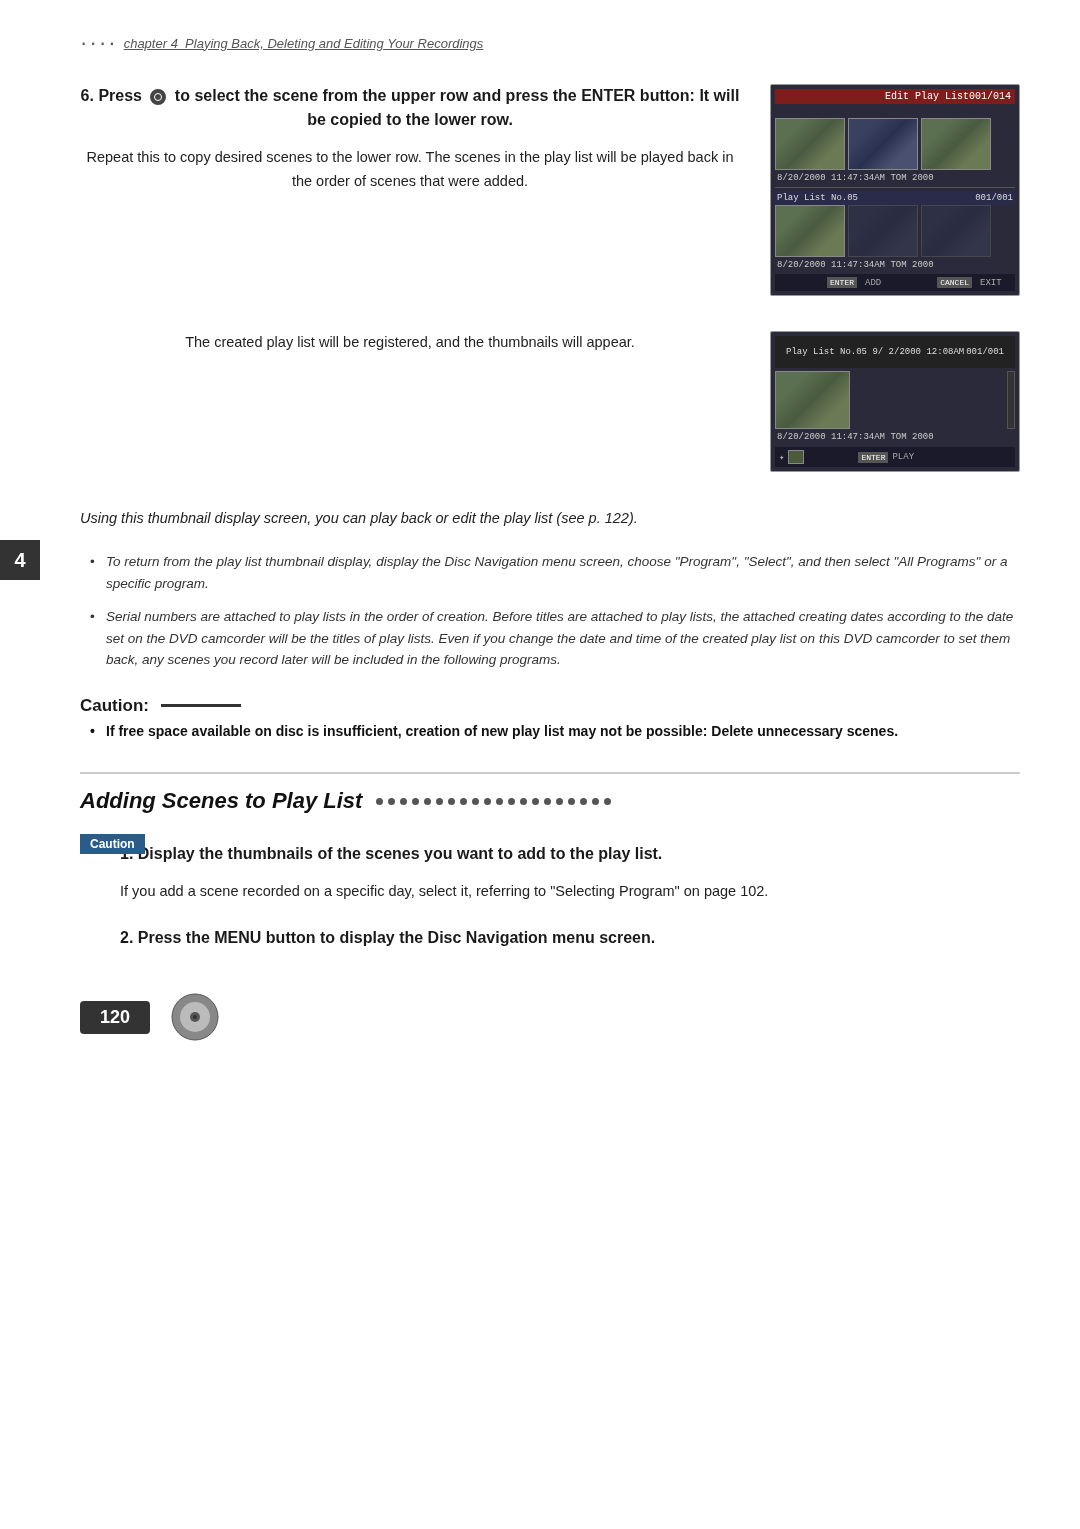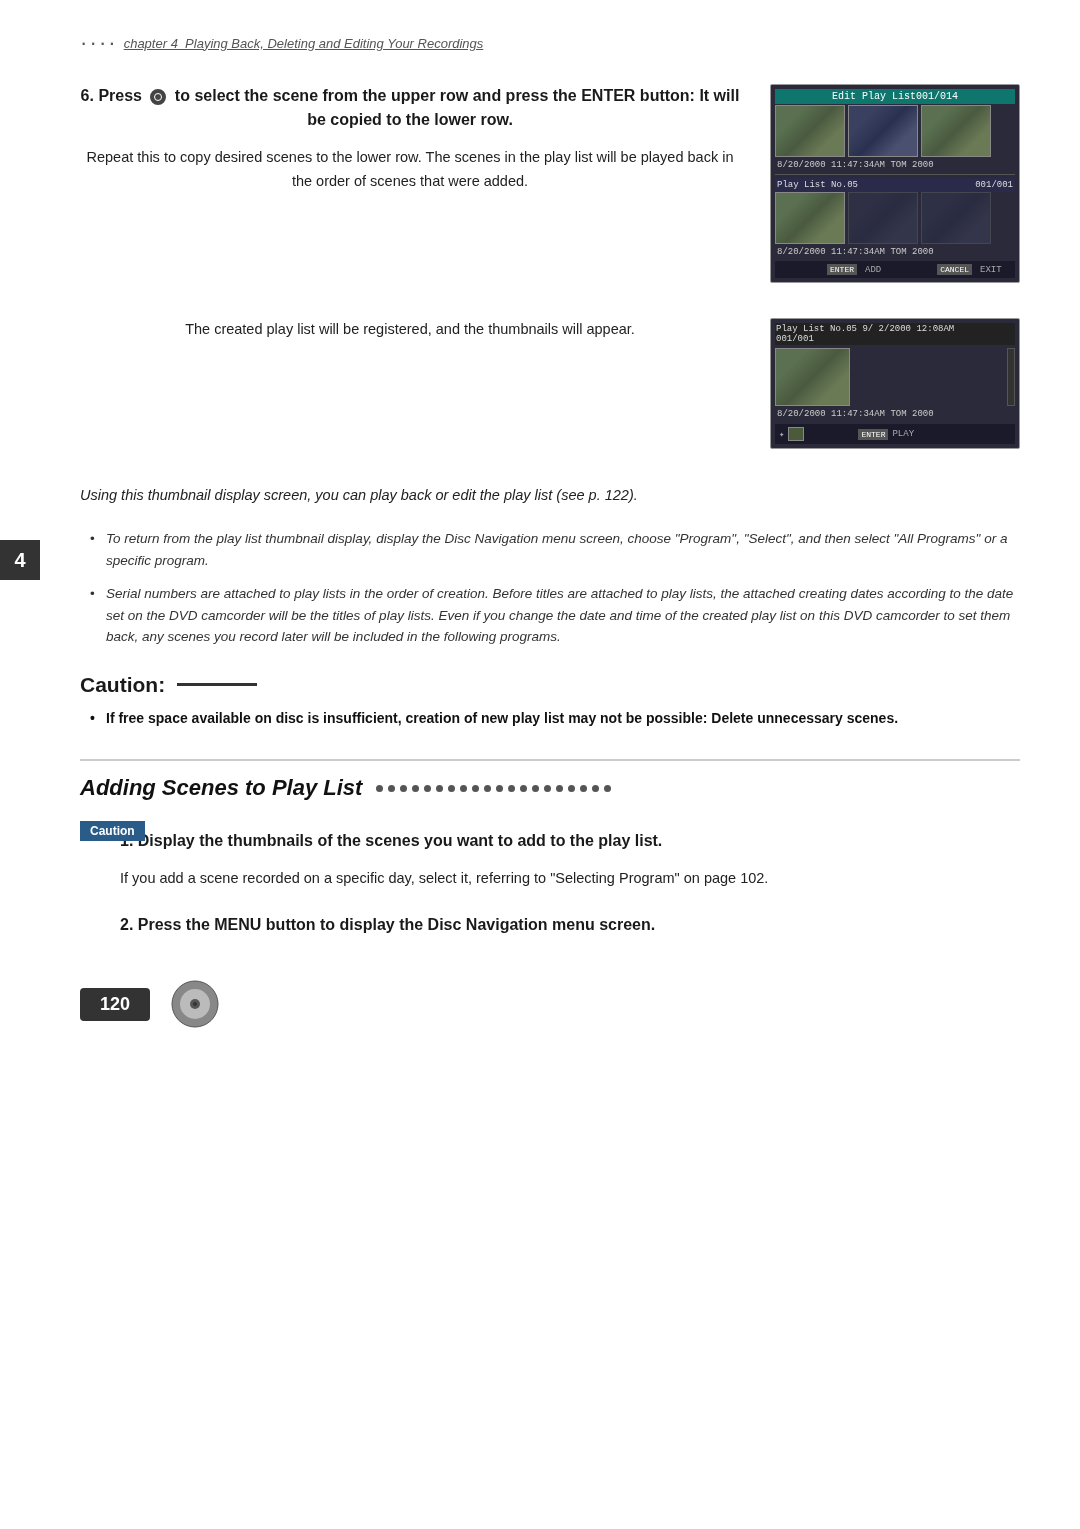"Edit Play List" .screen-titlebar { background: #0f766e -> #7f1d1d; justify-content: center -> flex-end; margin-bottom: 1px -> 14px }
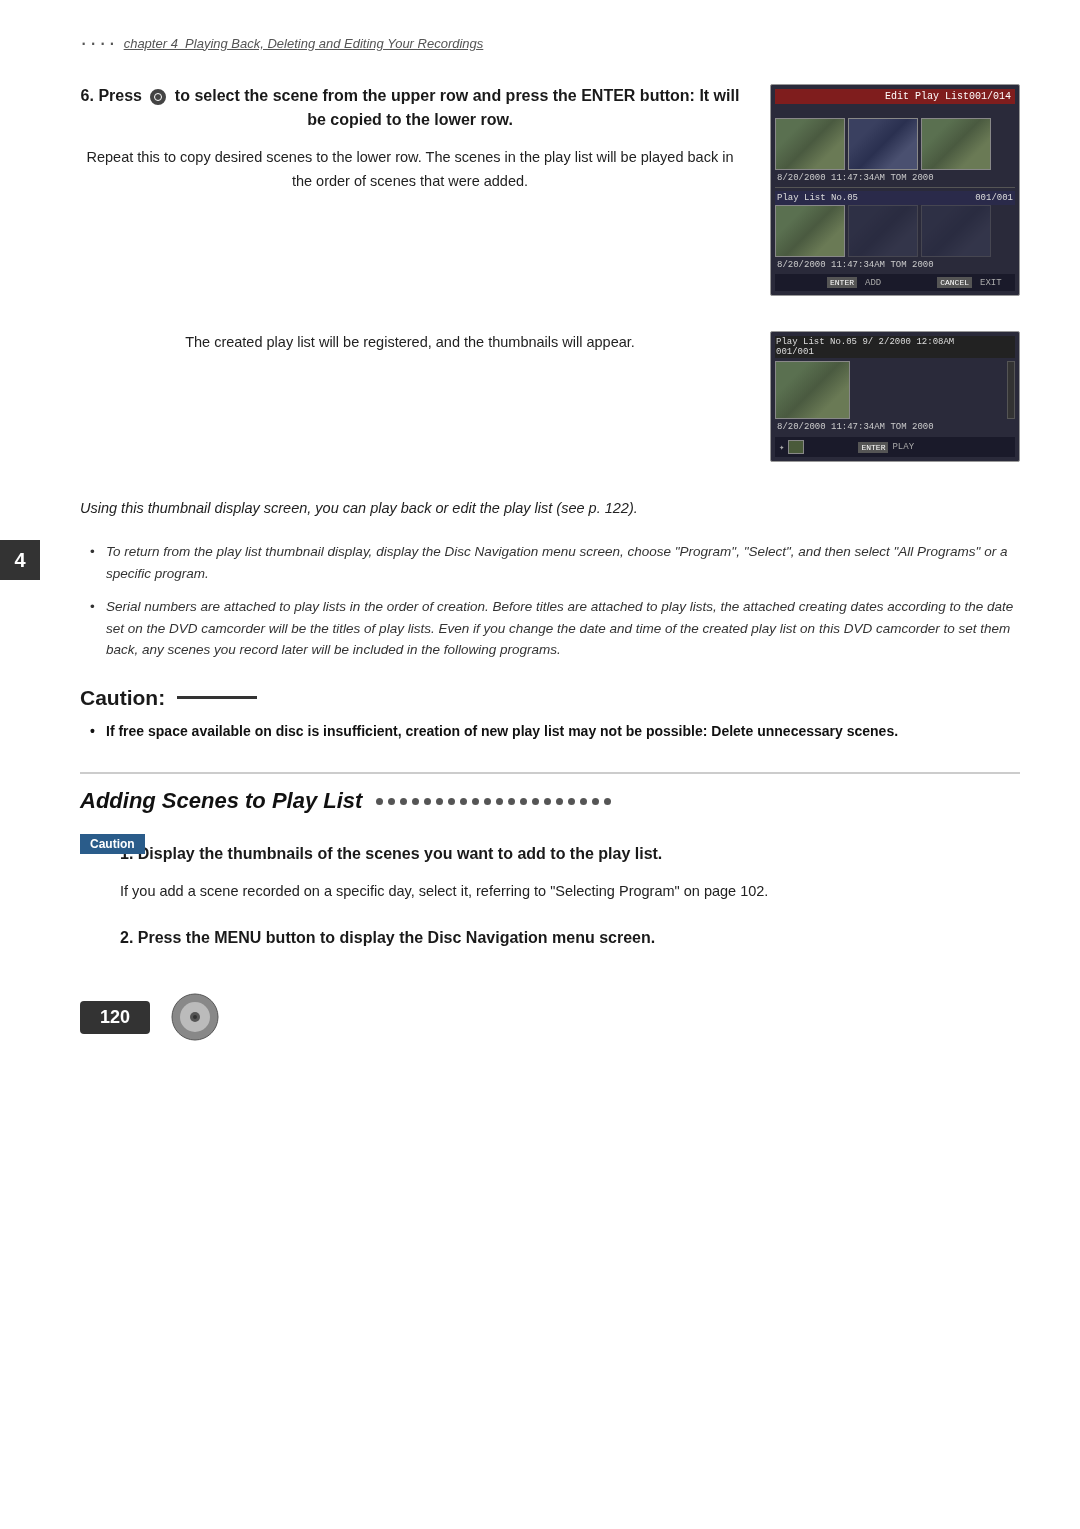"Play List No.05 9/ 2/2000" .screen2-header { flex-direction: column -> none; padding: 1px -> 11px }
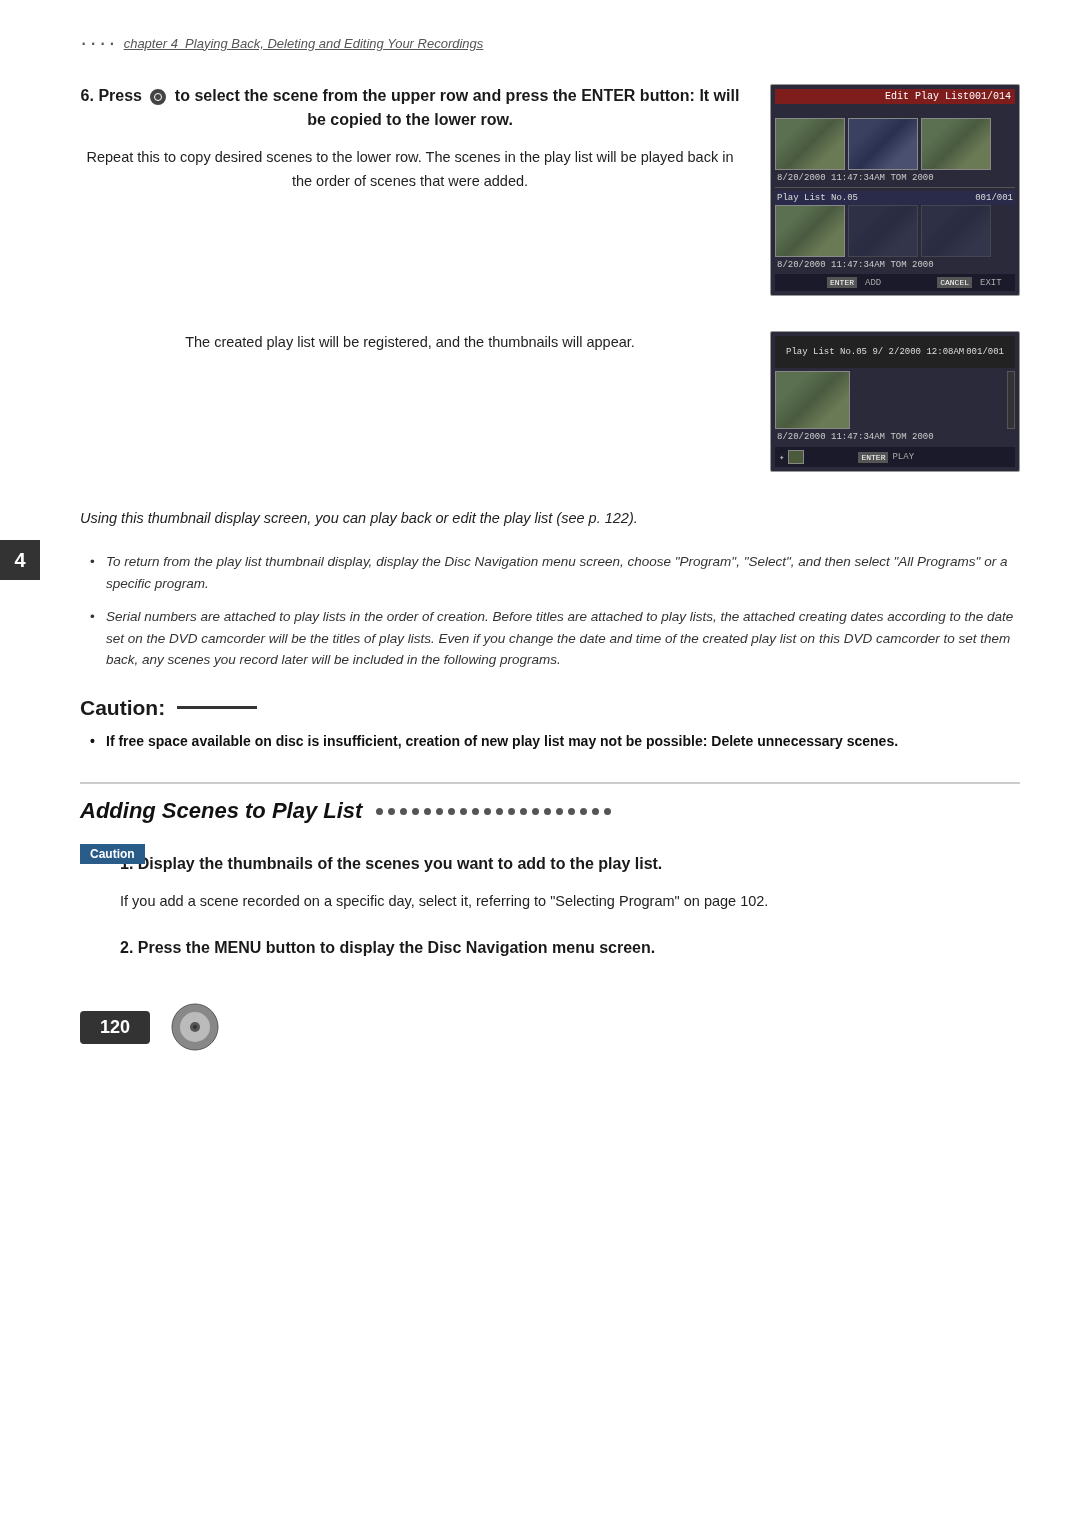"Caution:" .caution-heading { font-size: 21px -> 17px; margin-bottom: 10px -> 4px }
